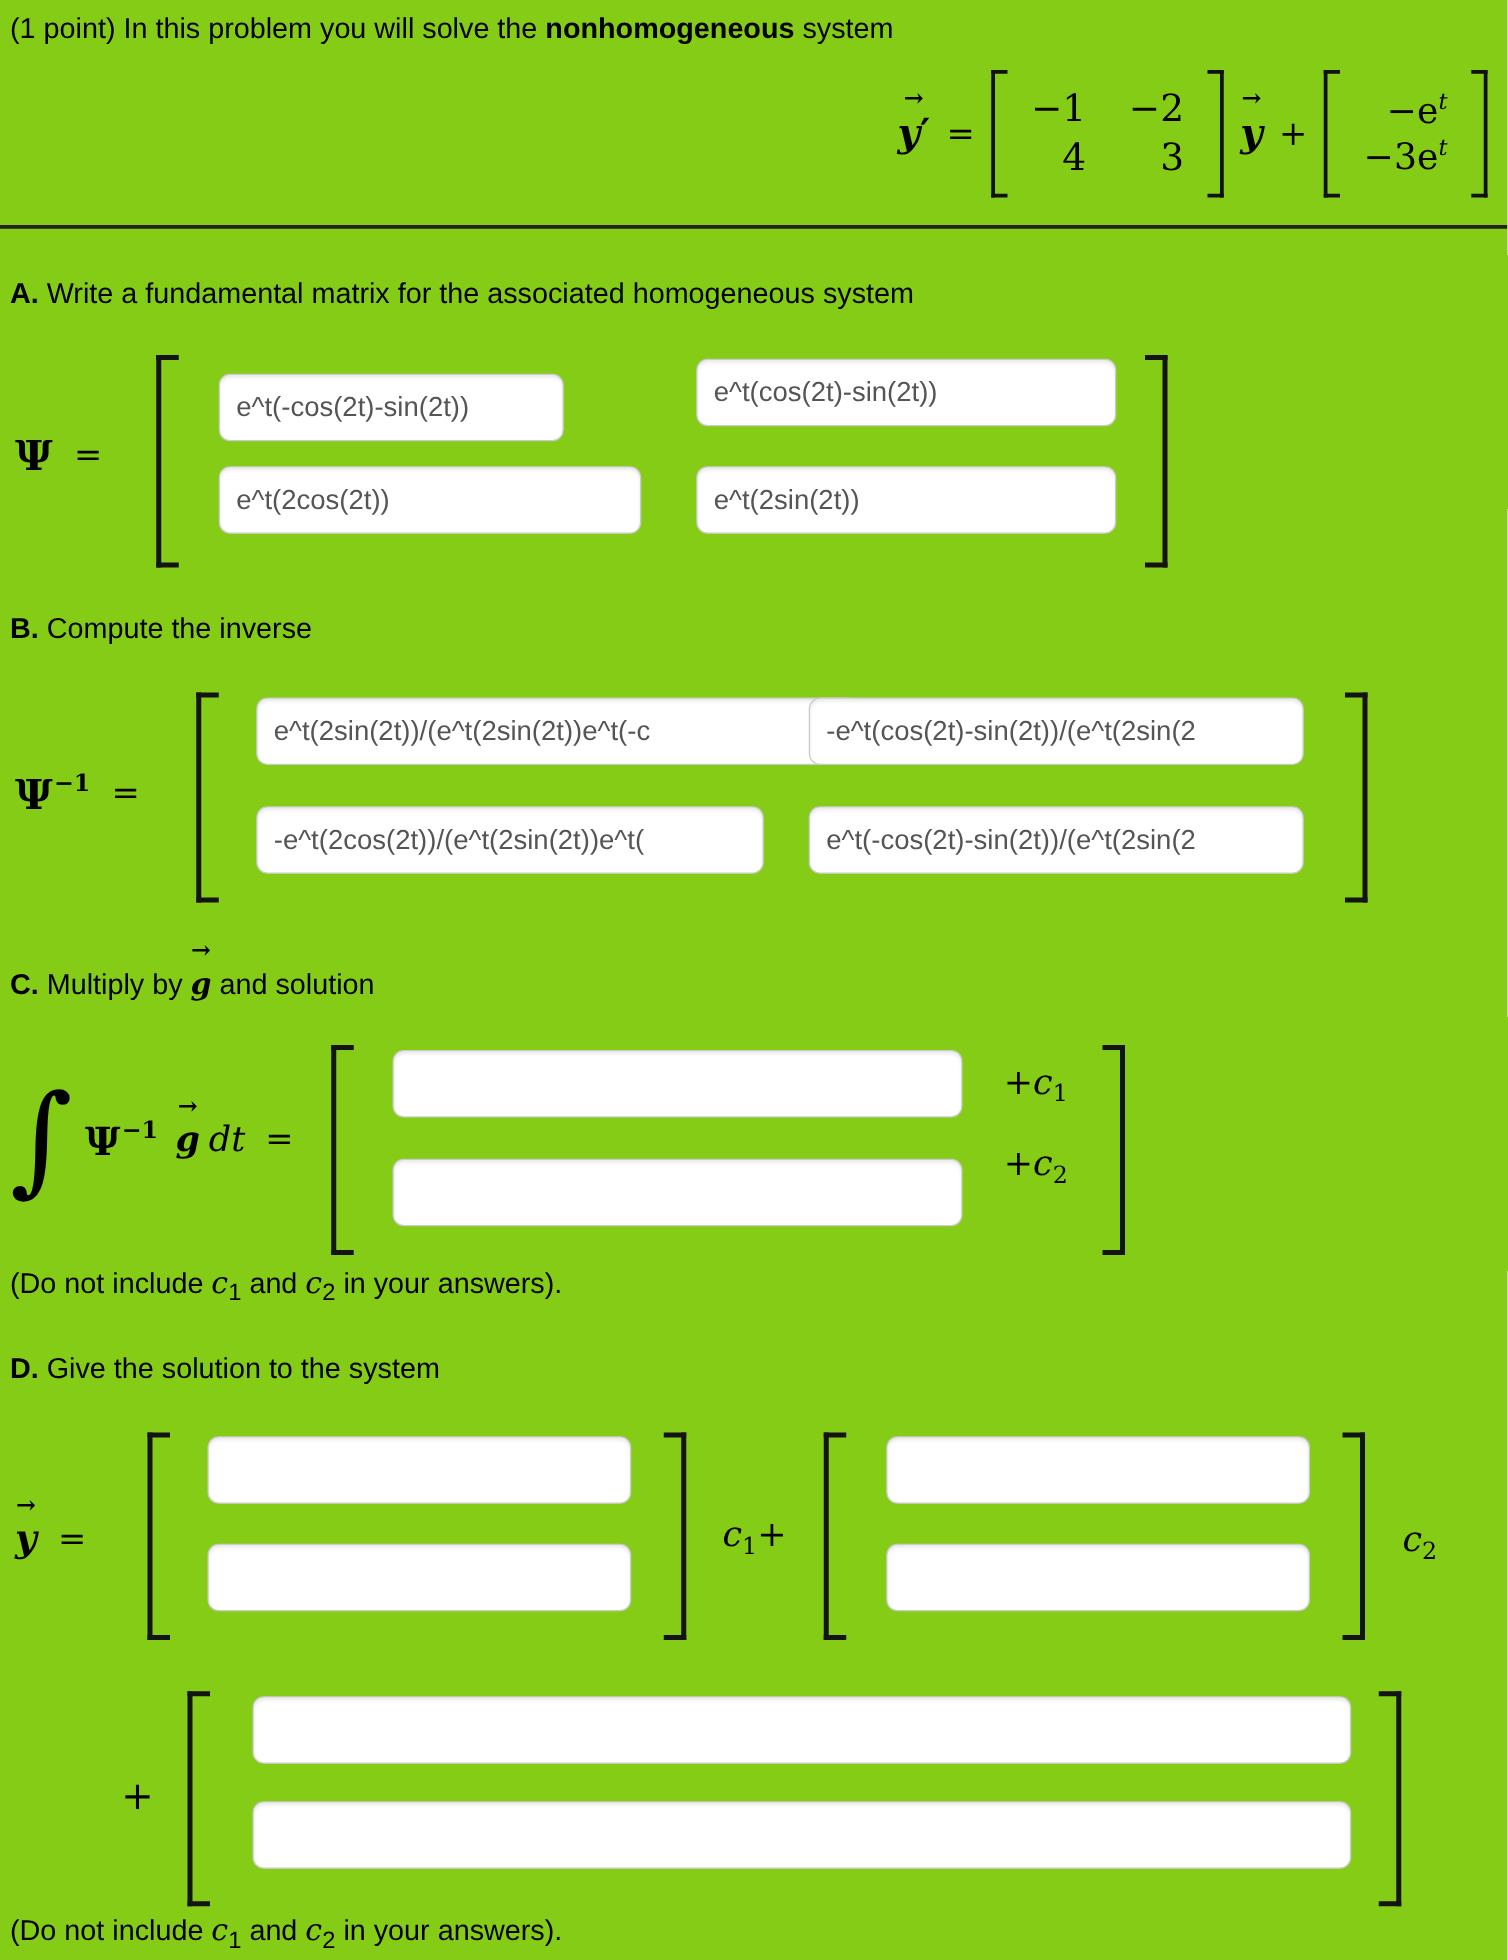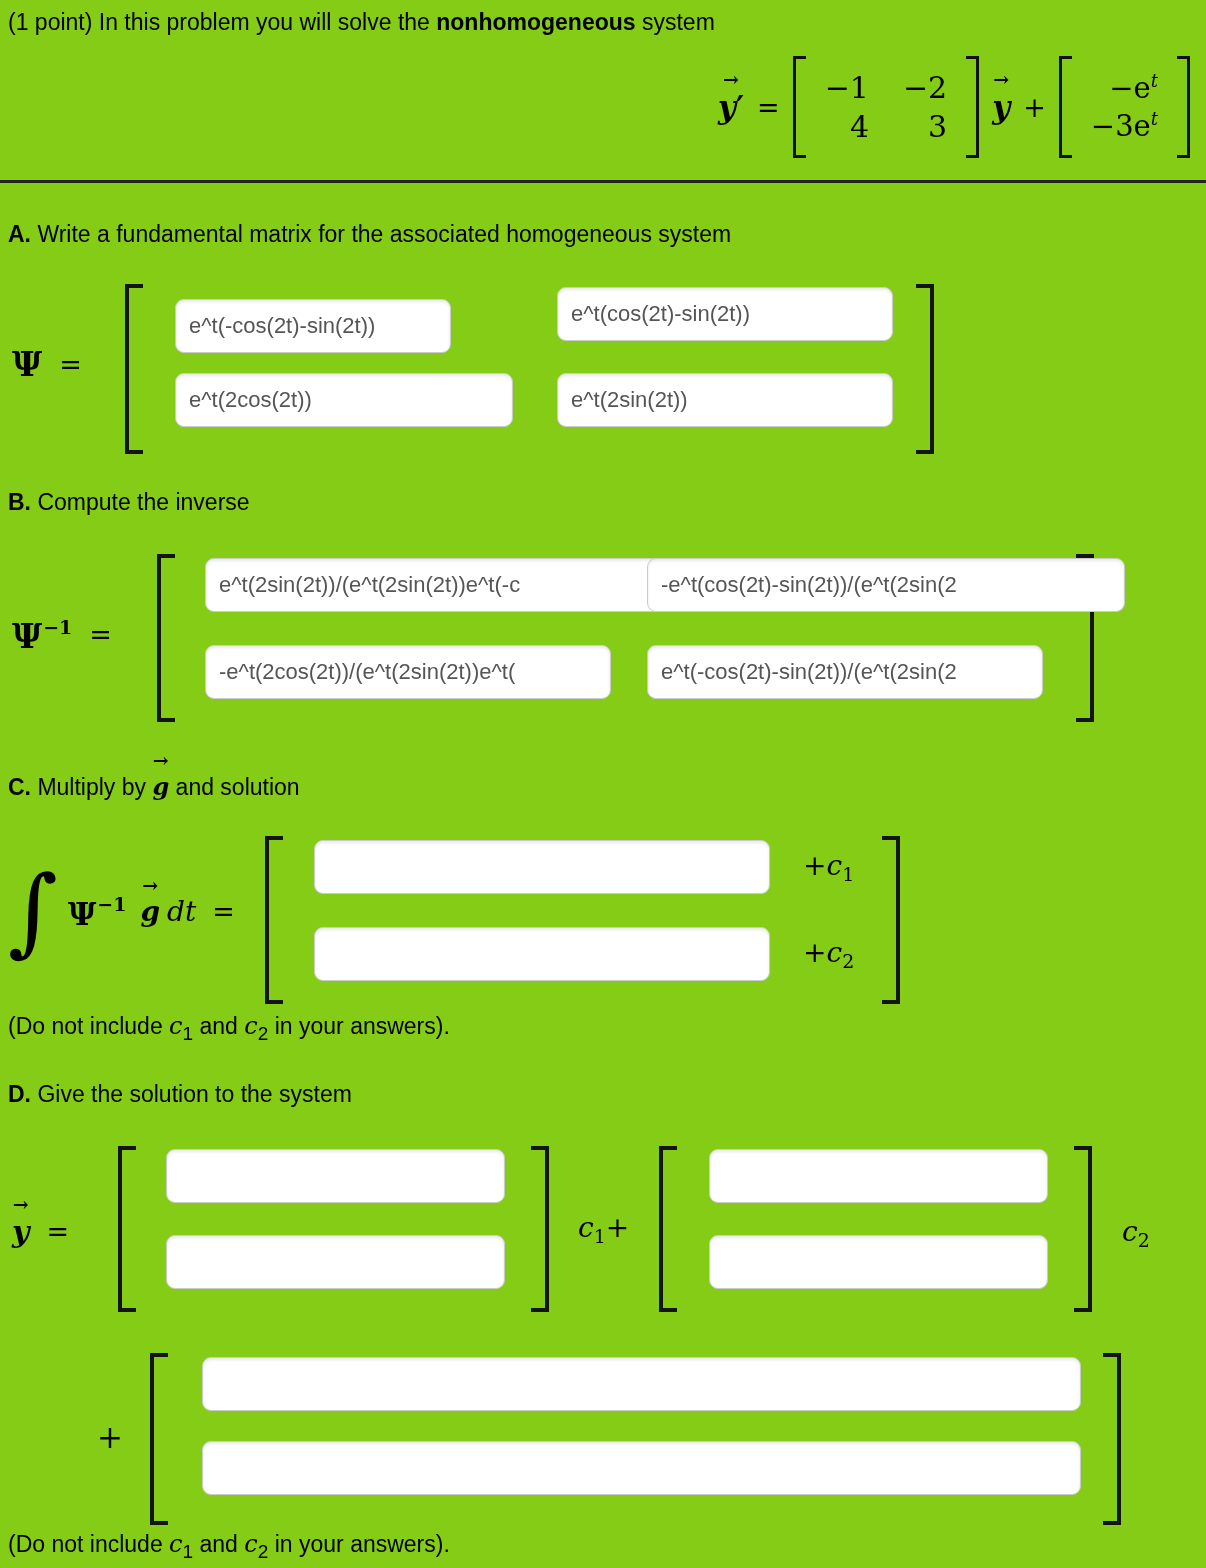"-e^t(cos(2t)-sin(2t))/(e^t(2sin(2" input.ans { width: 478px -> 396px }
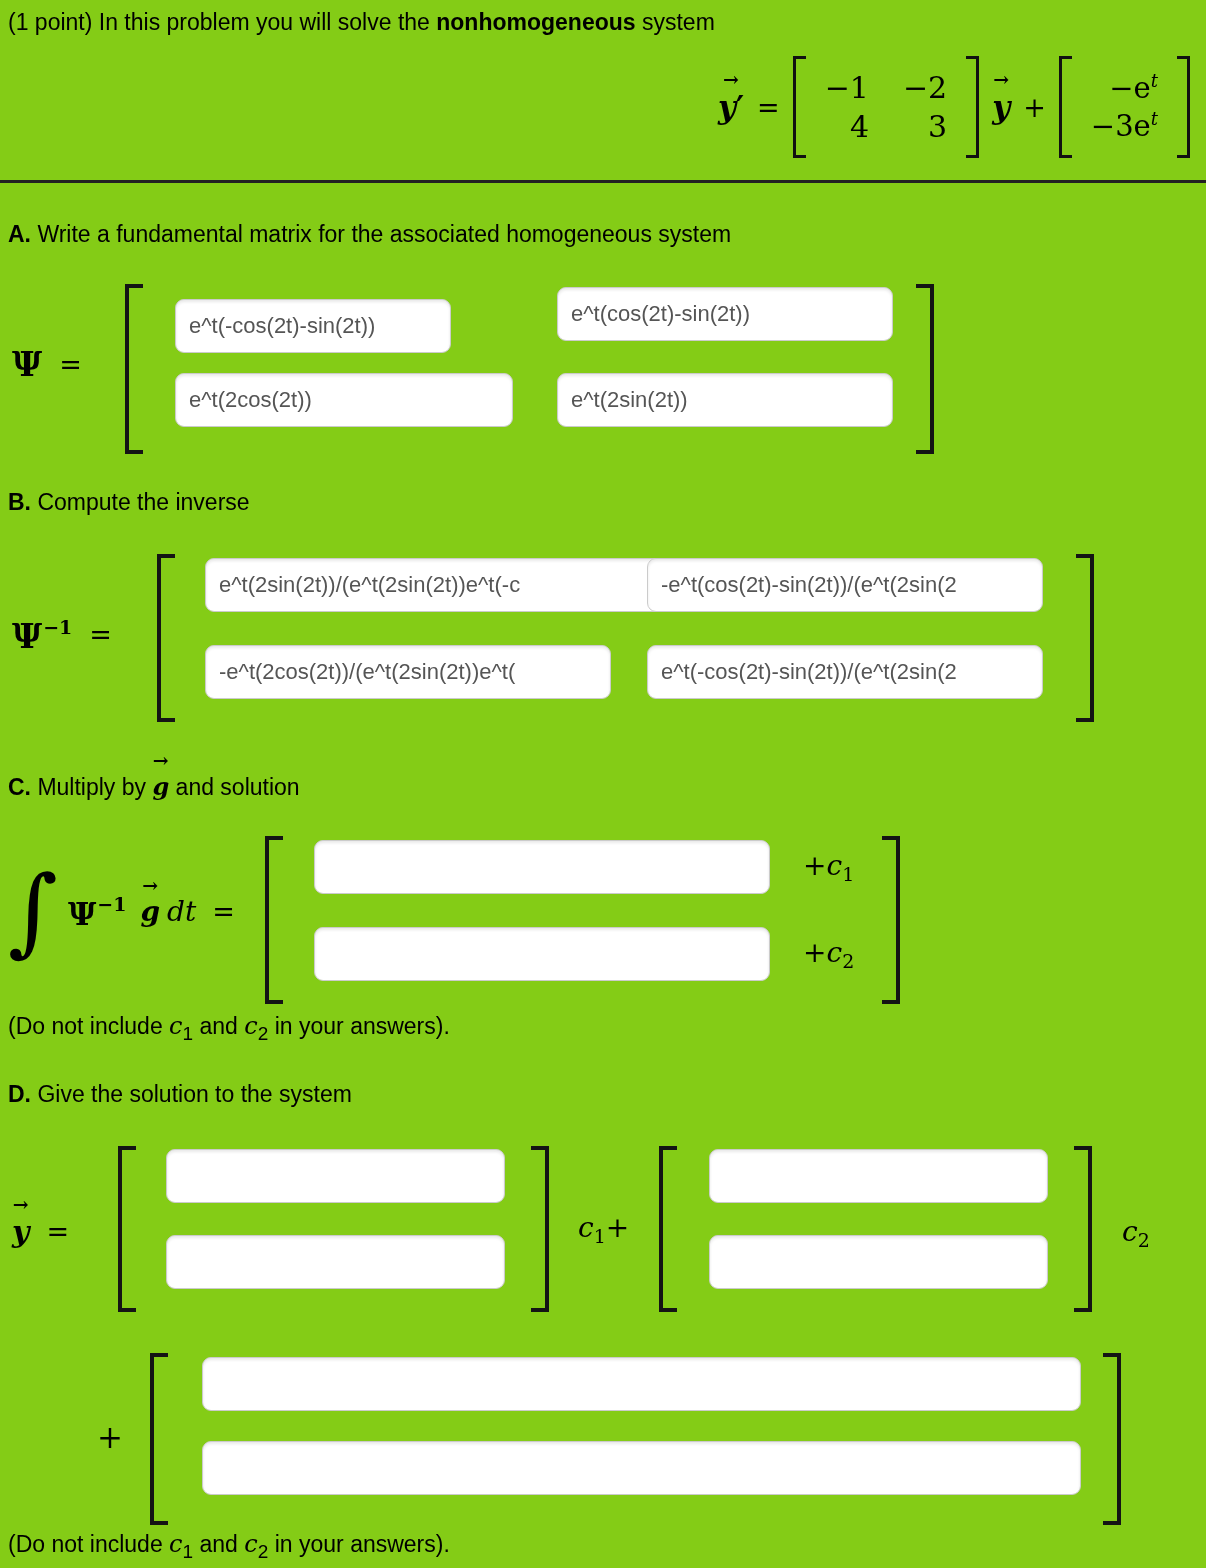"+c2" div.abs { top: 939px -> 917px }
